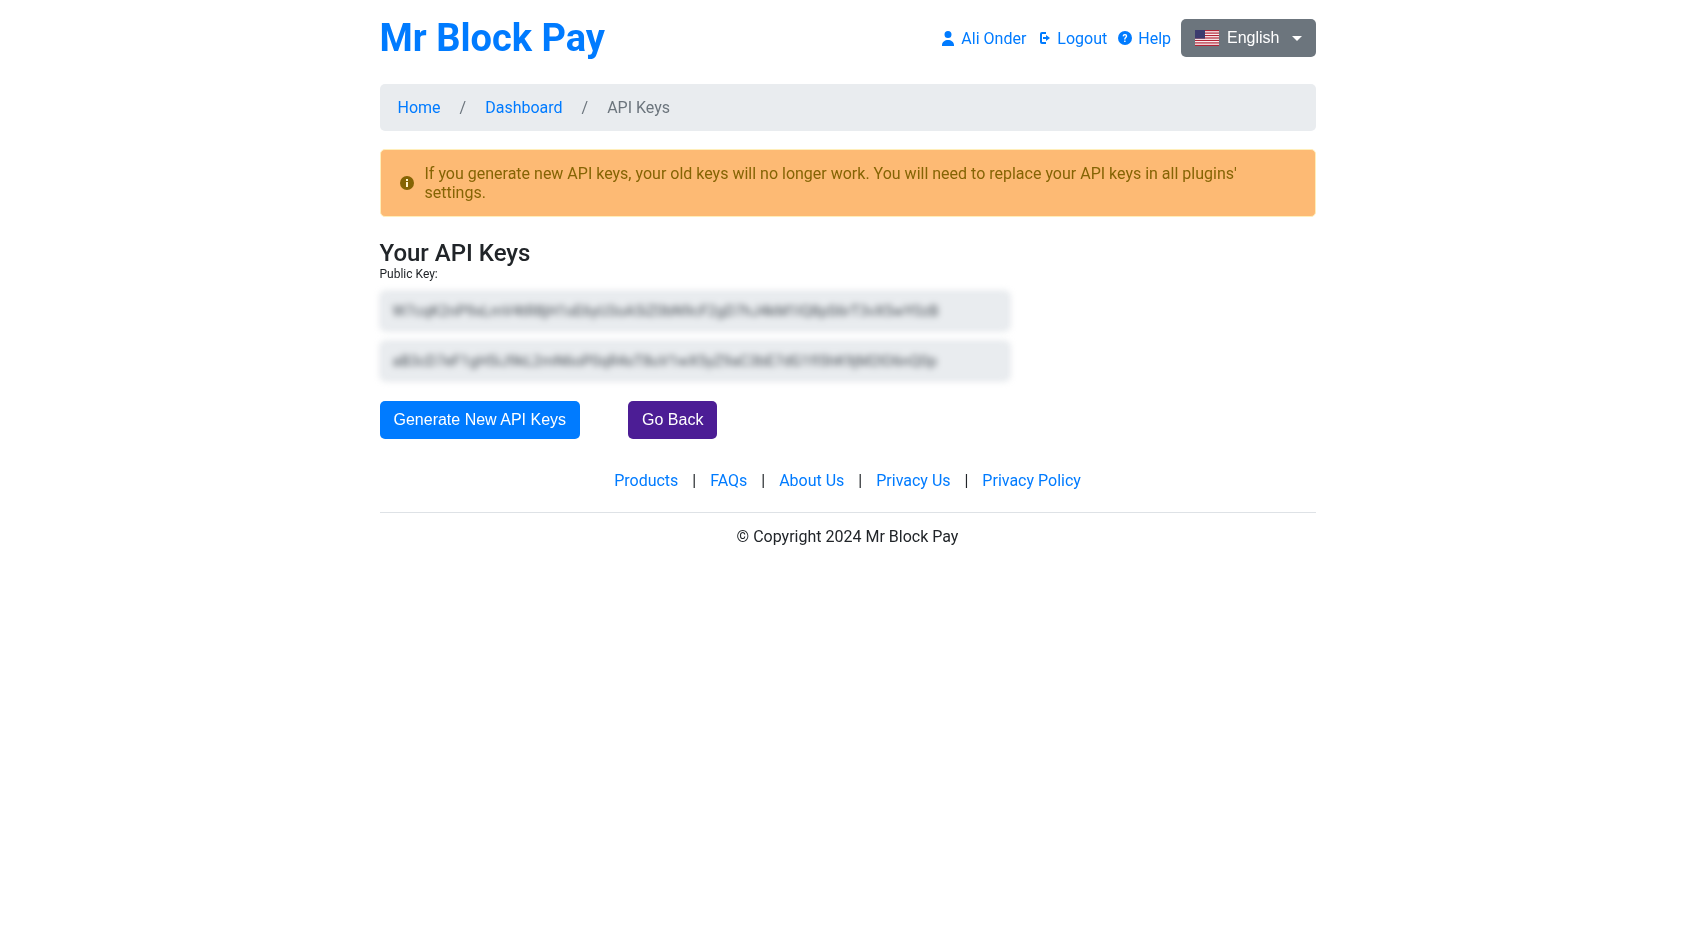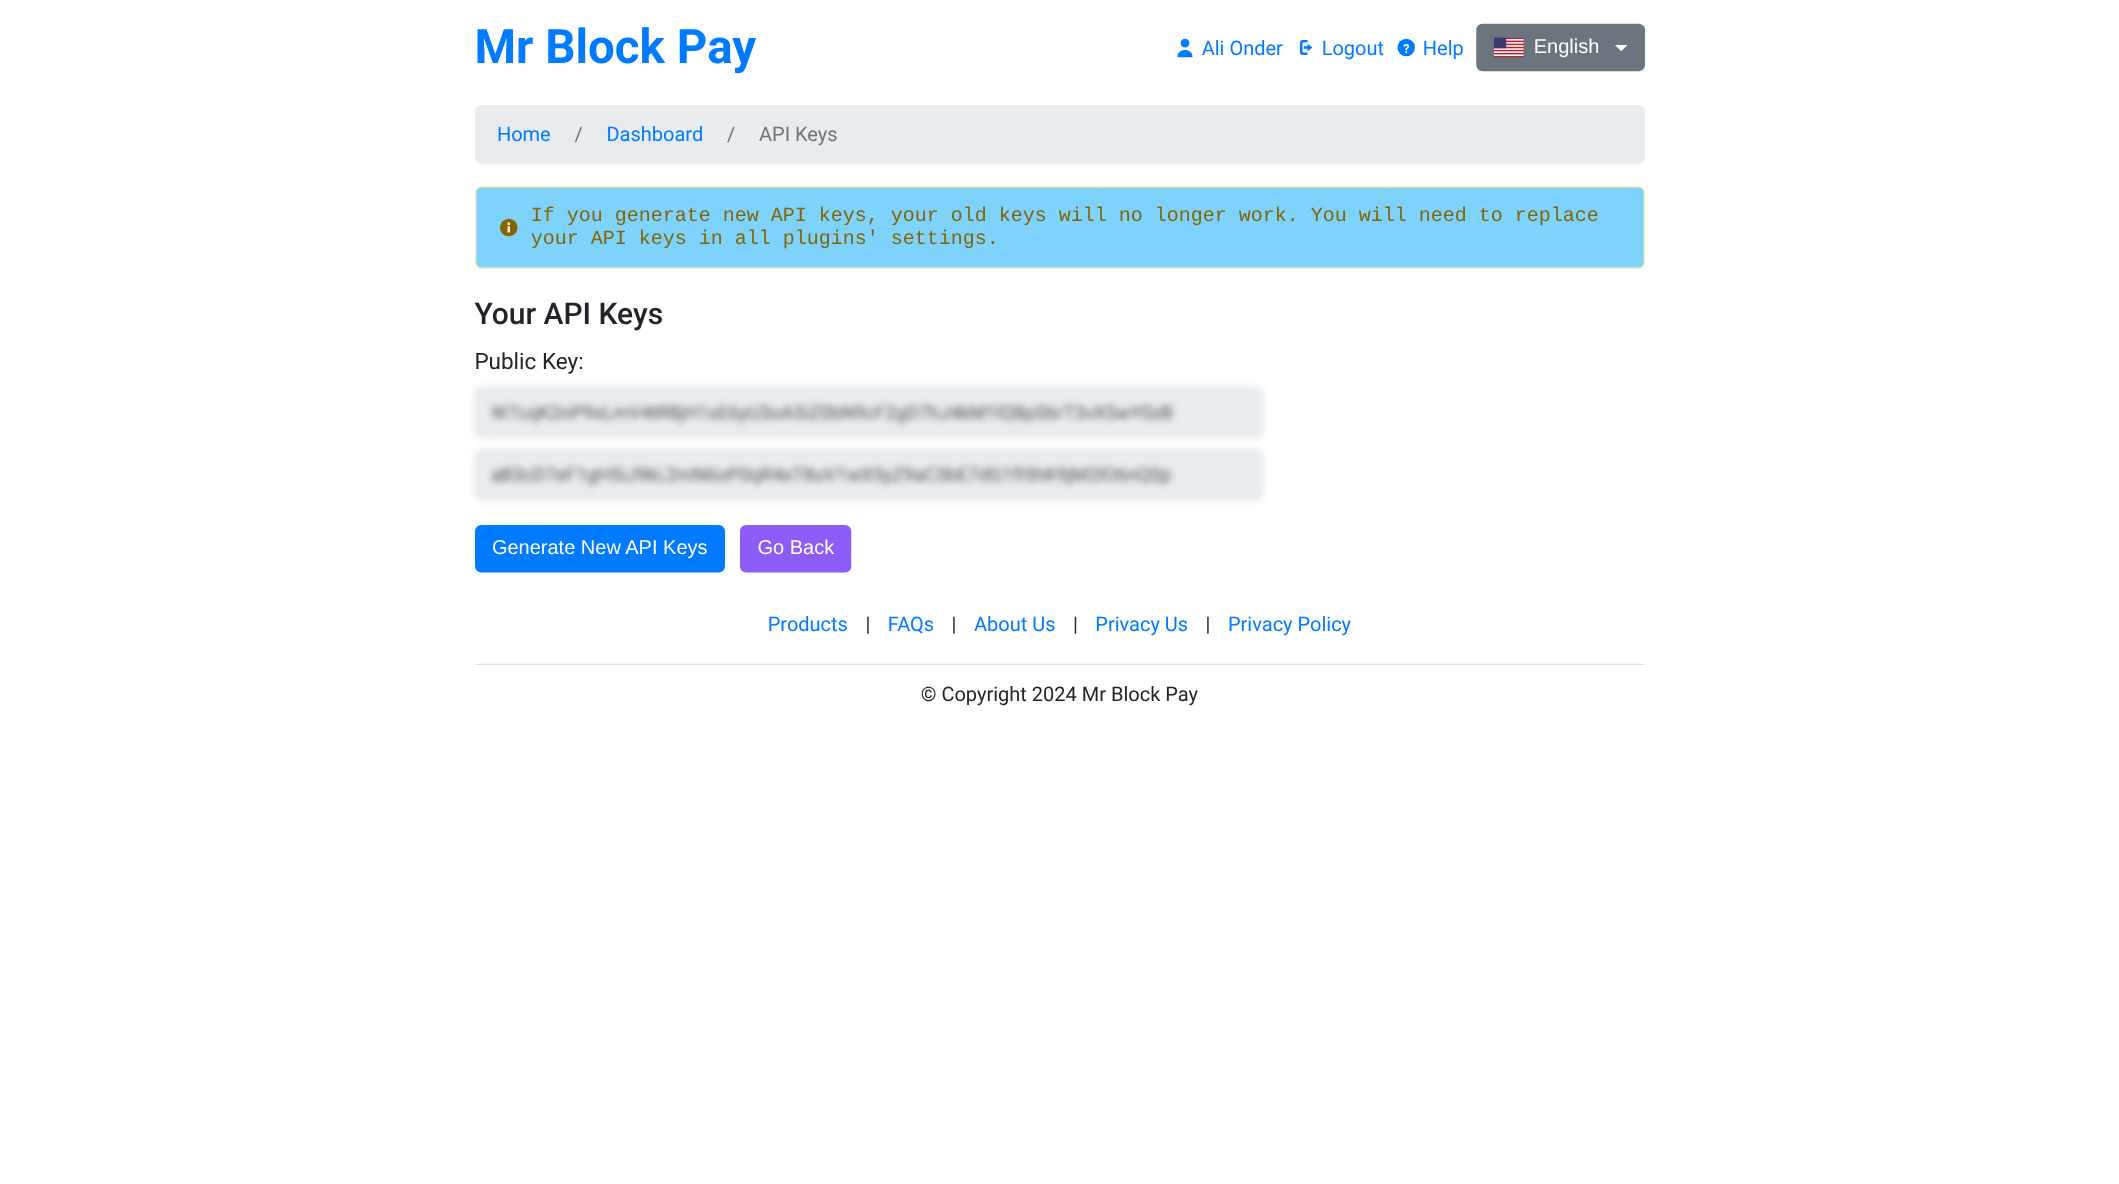"If you generate new API" .alert { background: #7dd3fc -> #fdba74; font-family: Liberation Mono, monospace -> none }
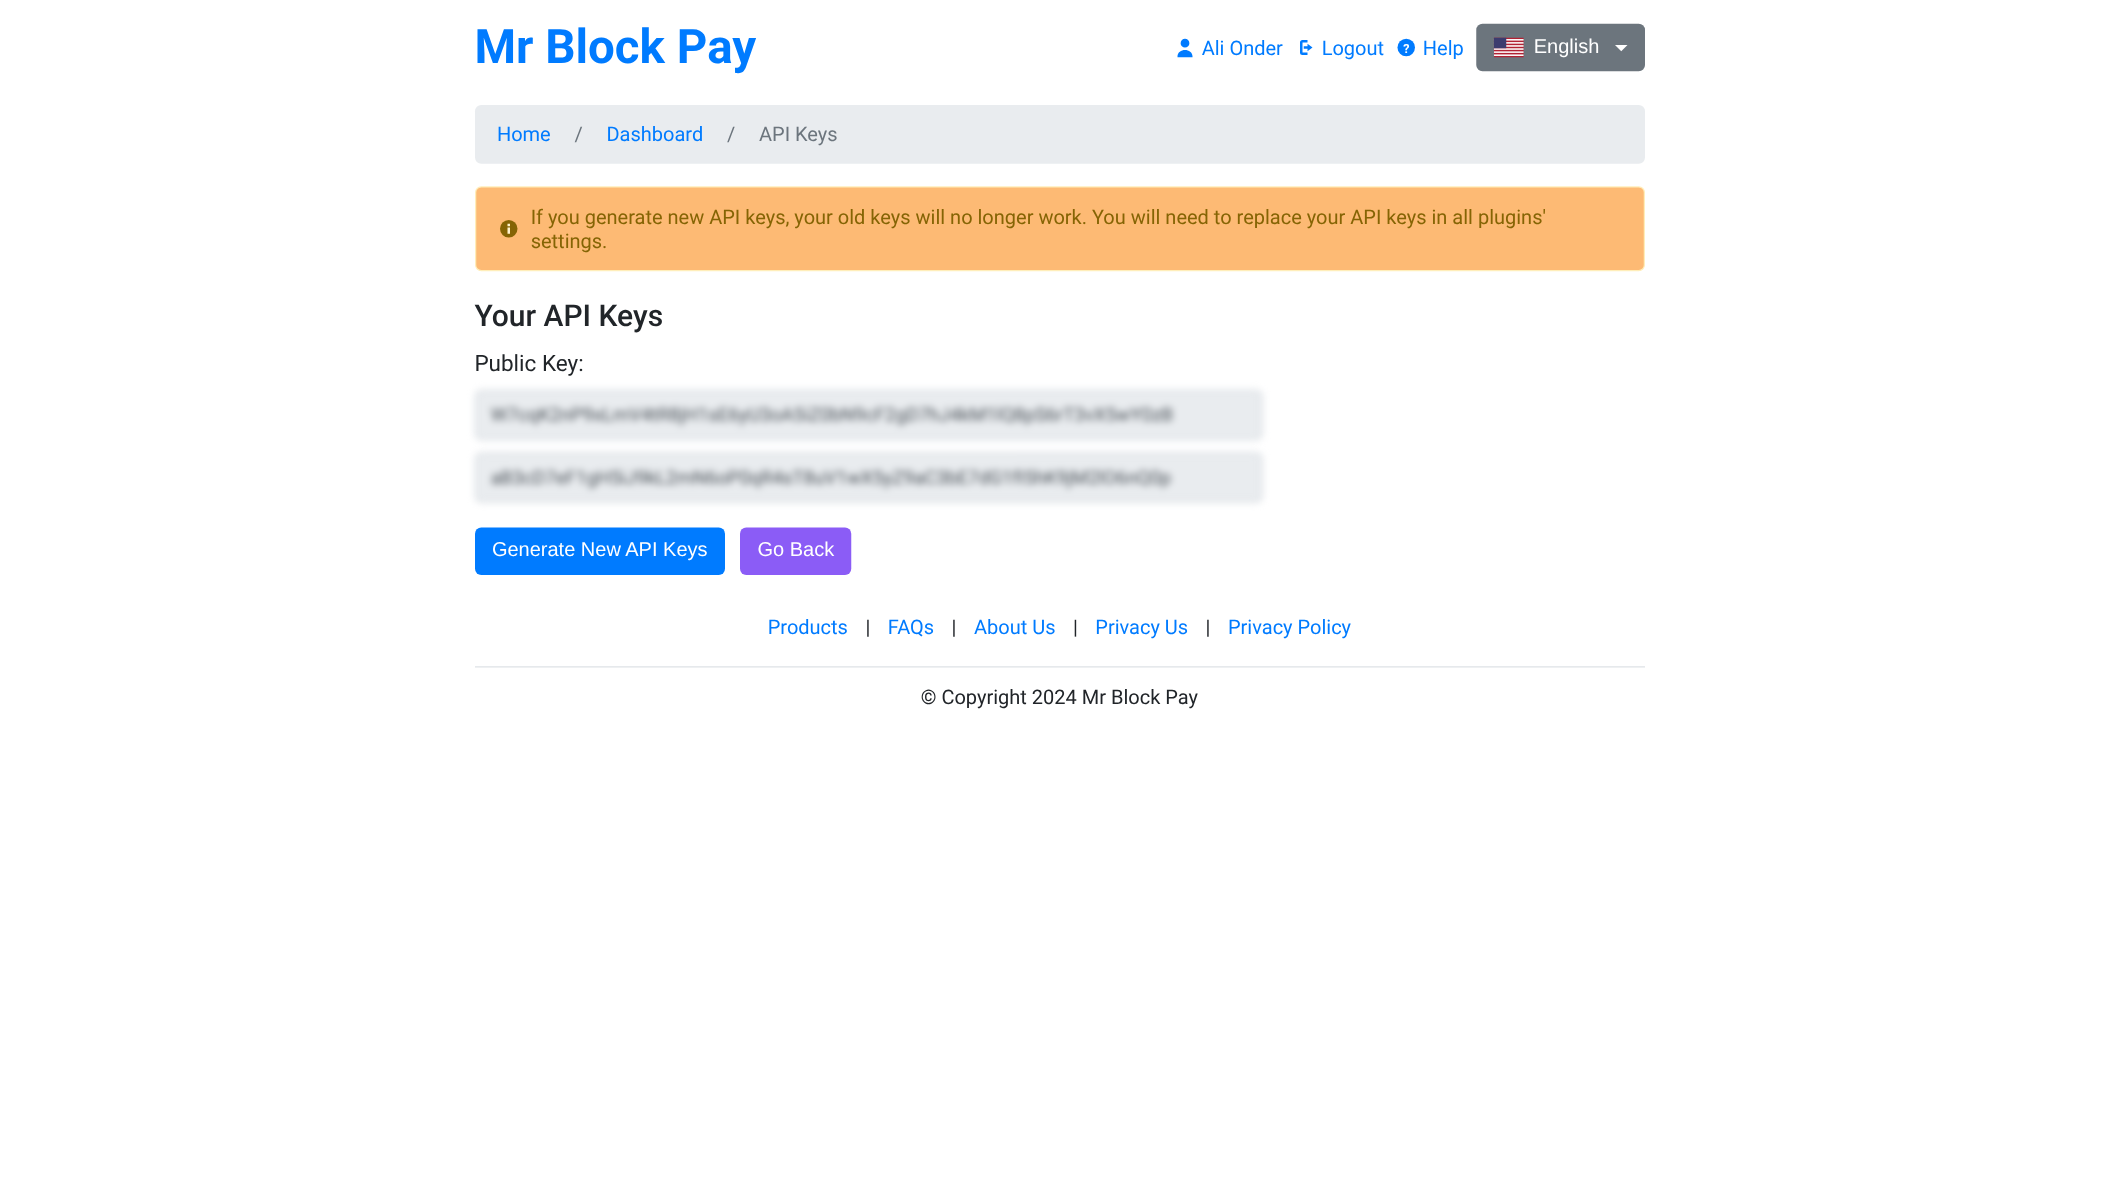"Public Key:" .field-label { font-size: 18px -> 12px; margin-top: 14px -> none }
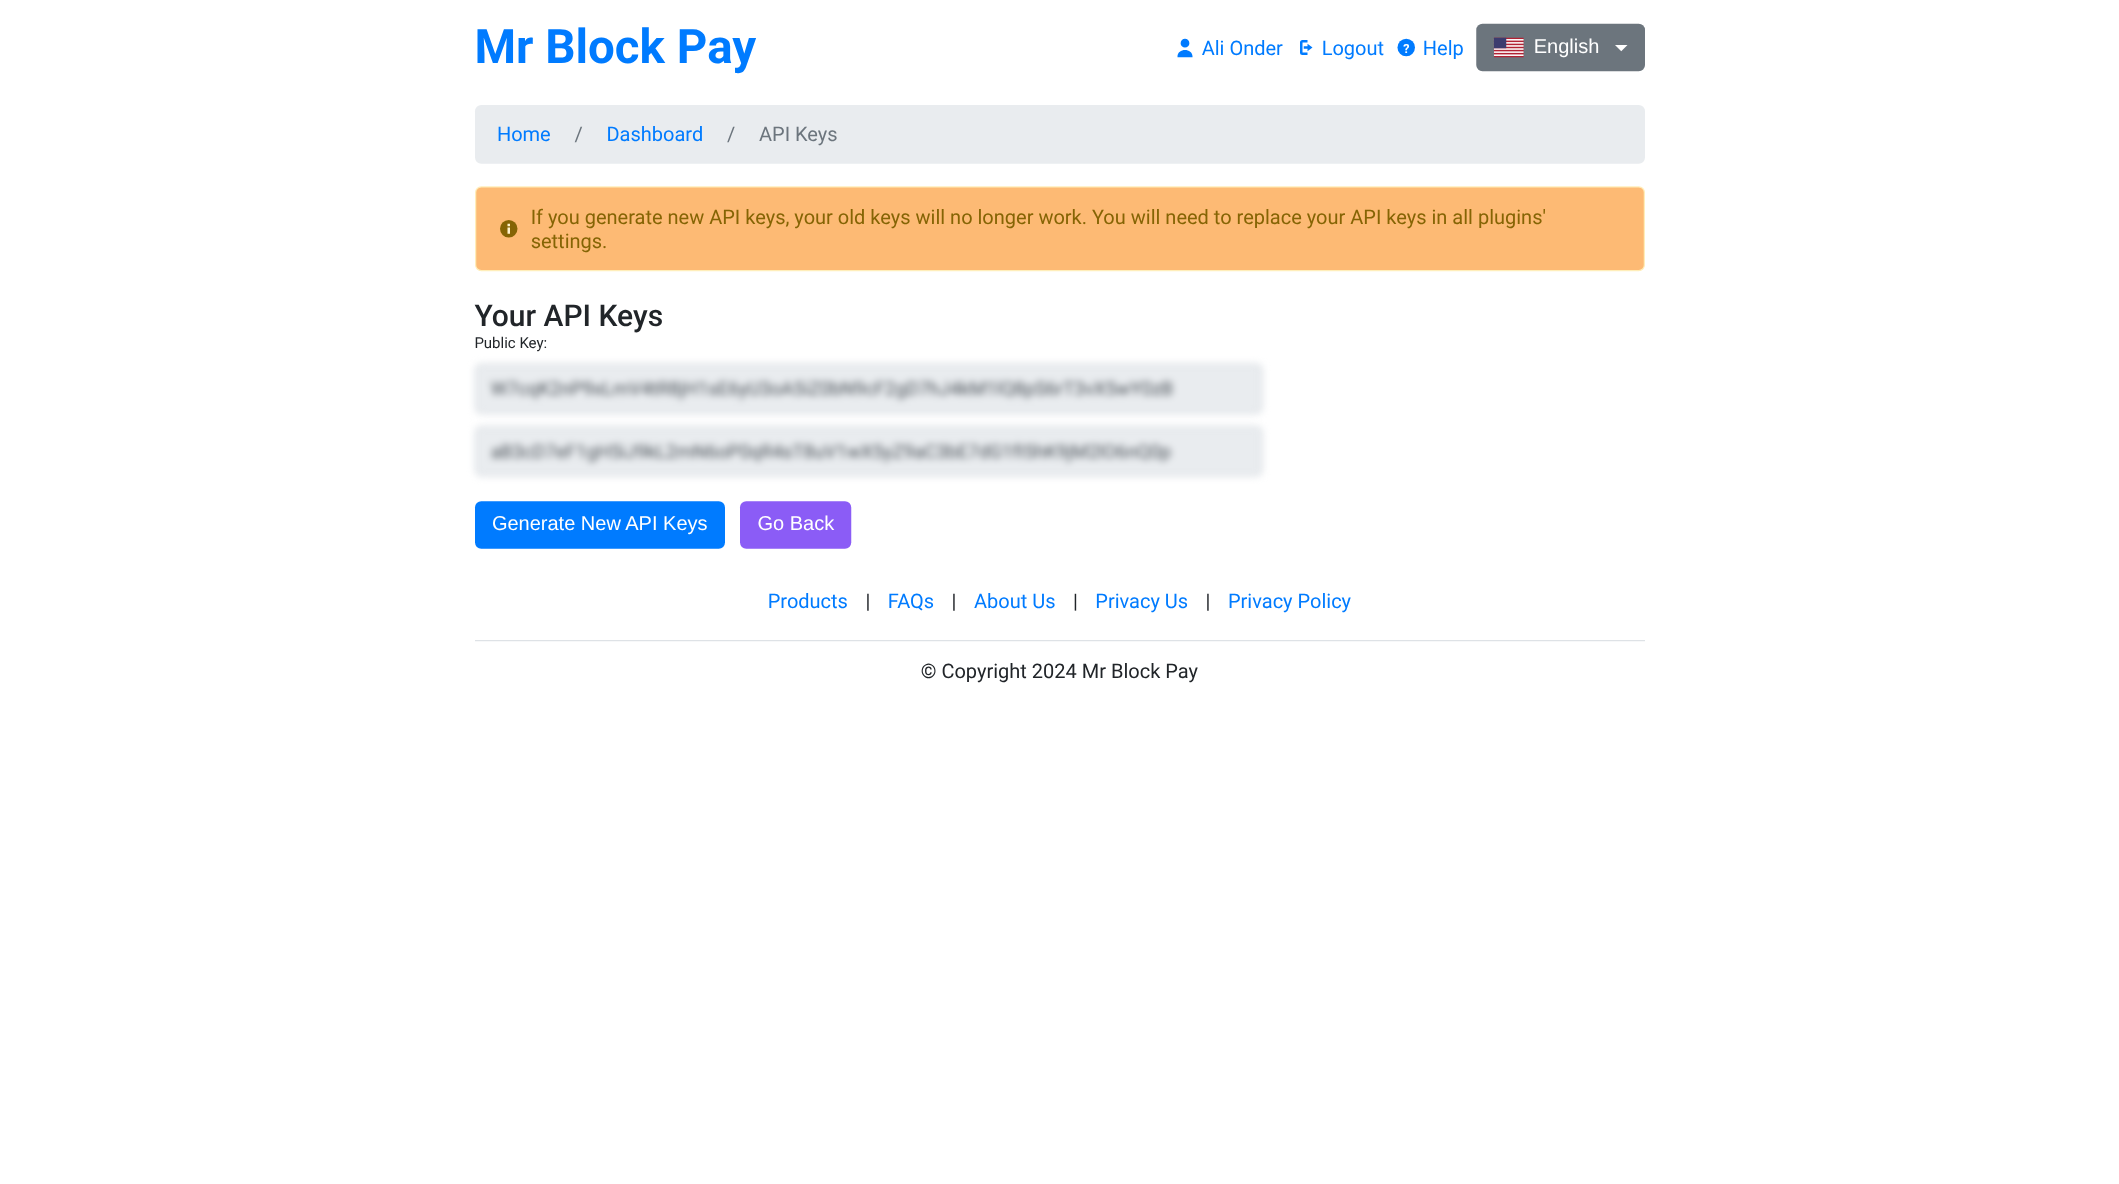"Go Back" .btn-danger { background: #8b5cf6 -> #4c1d95; margin-left: none -> 36px }
